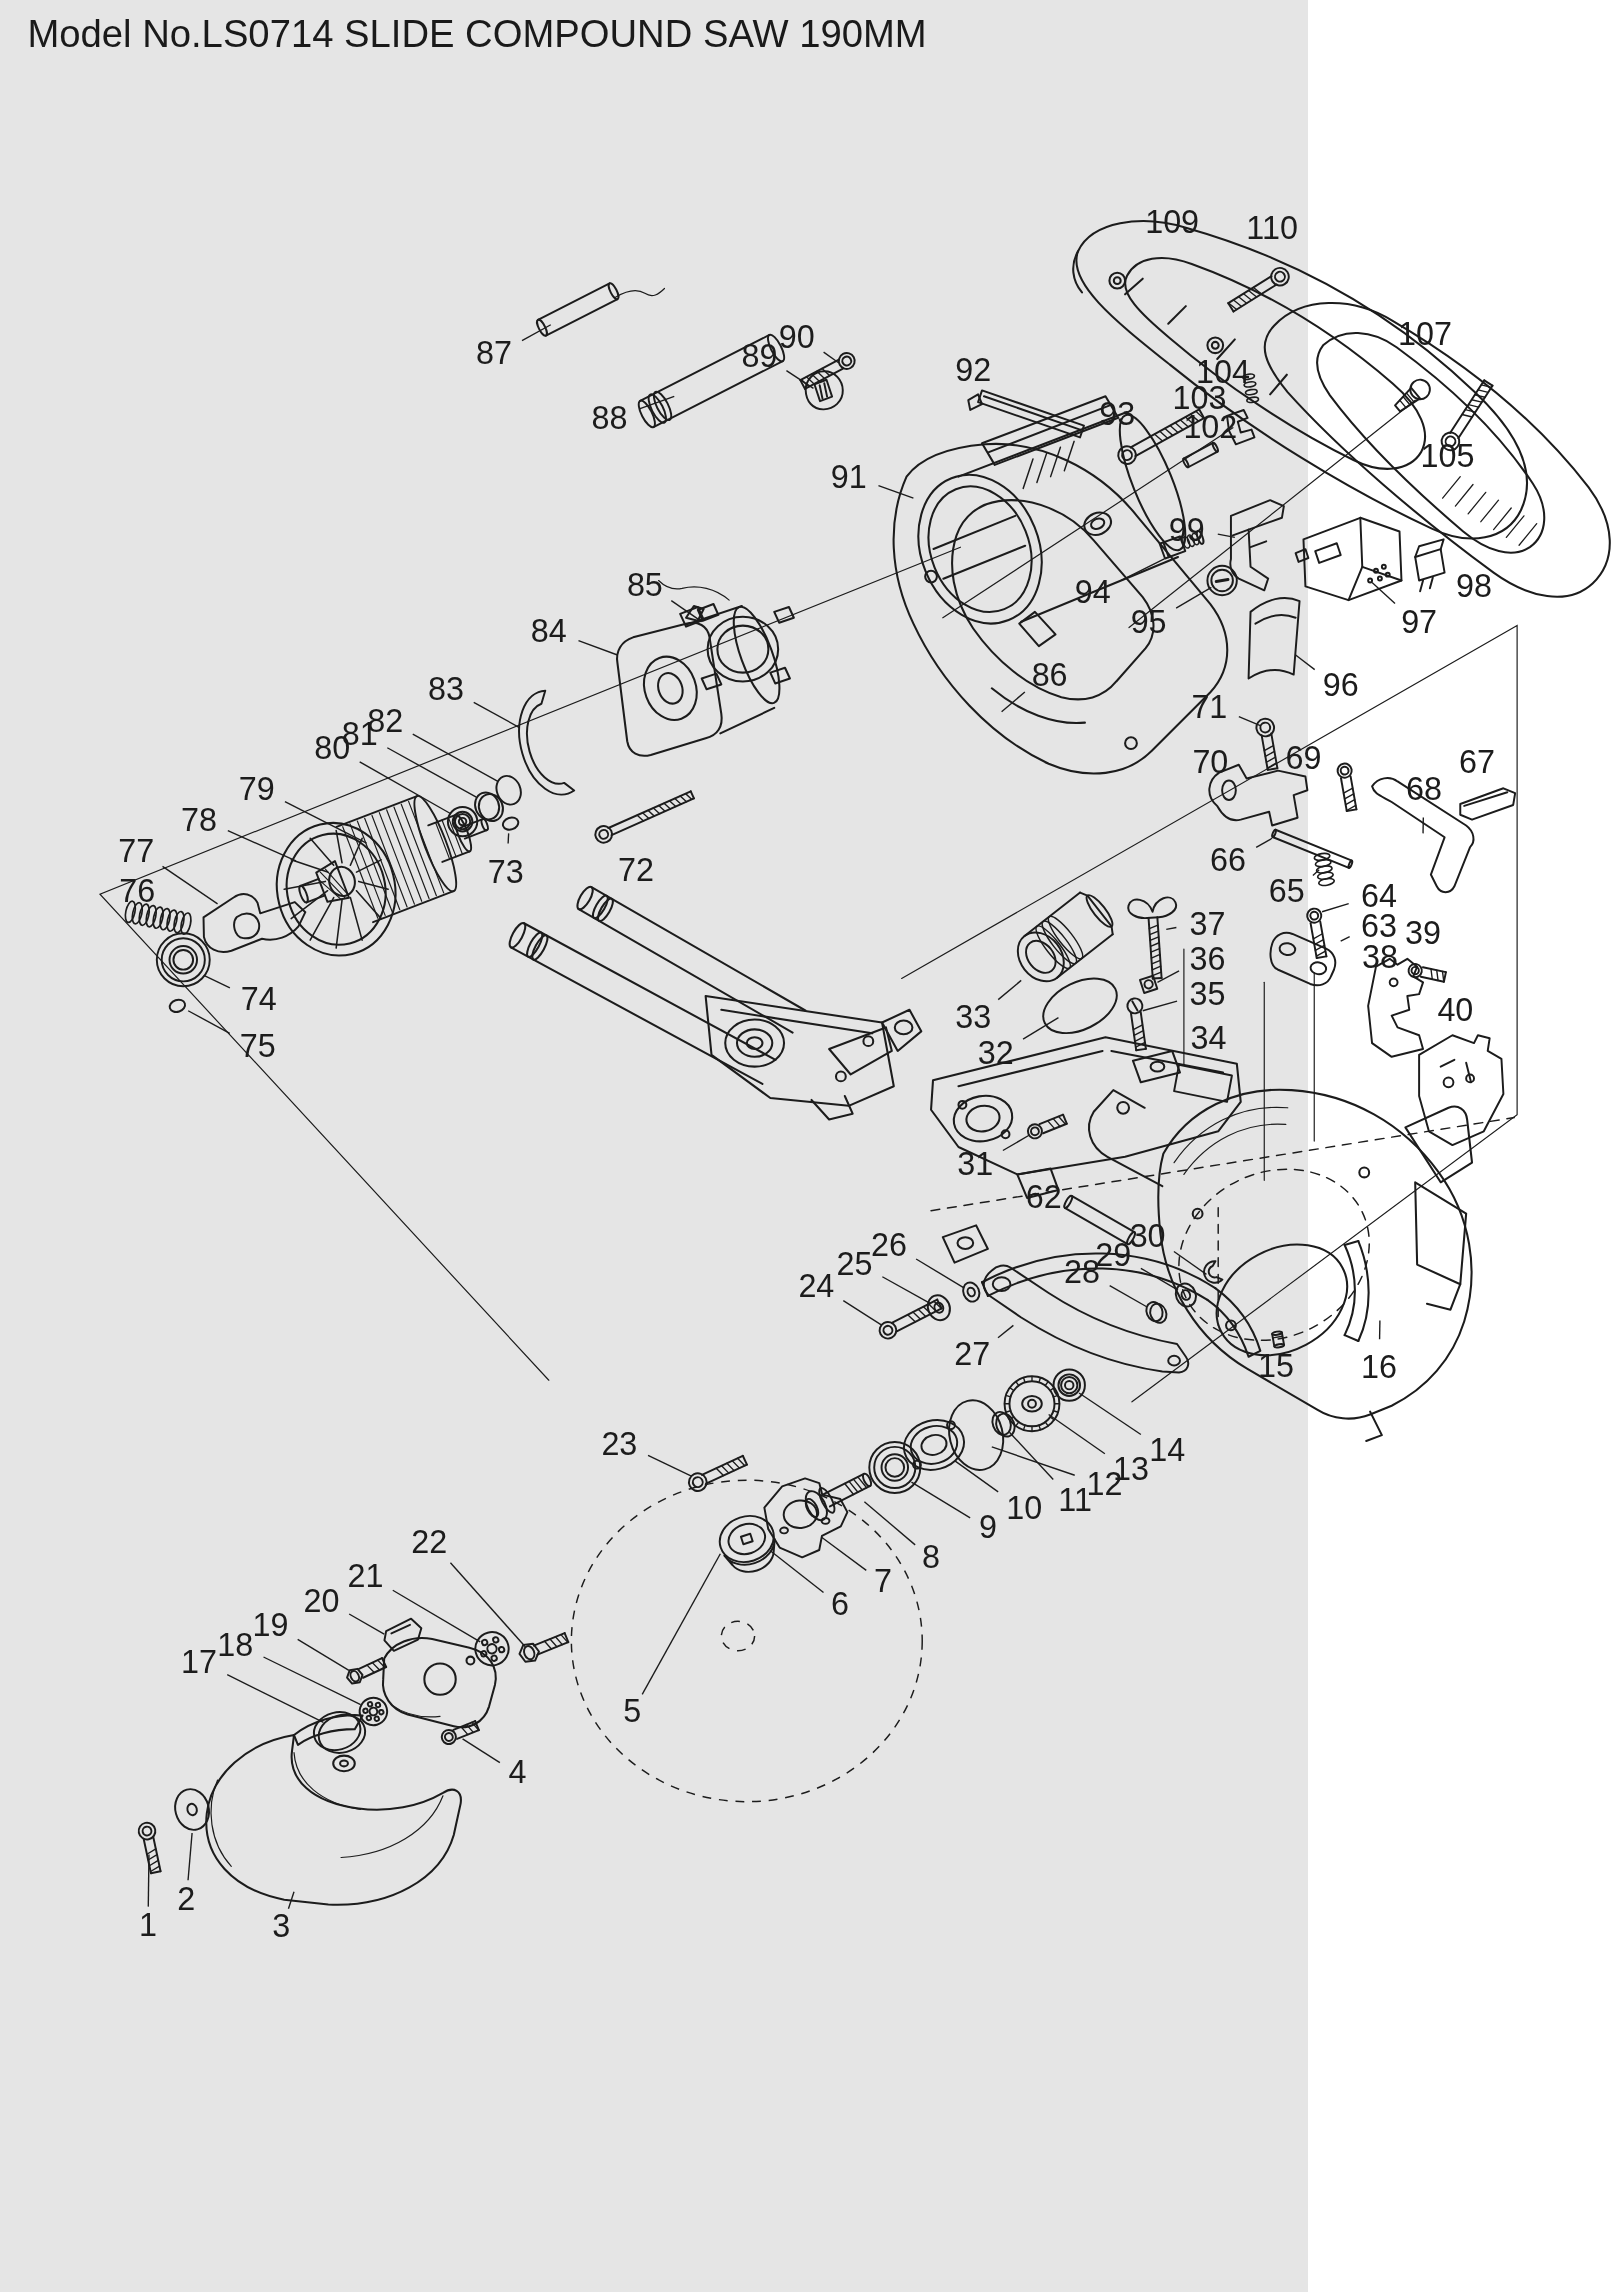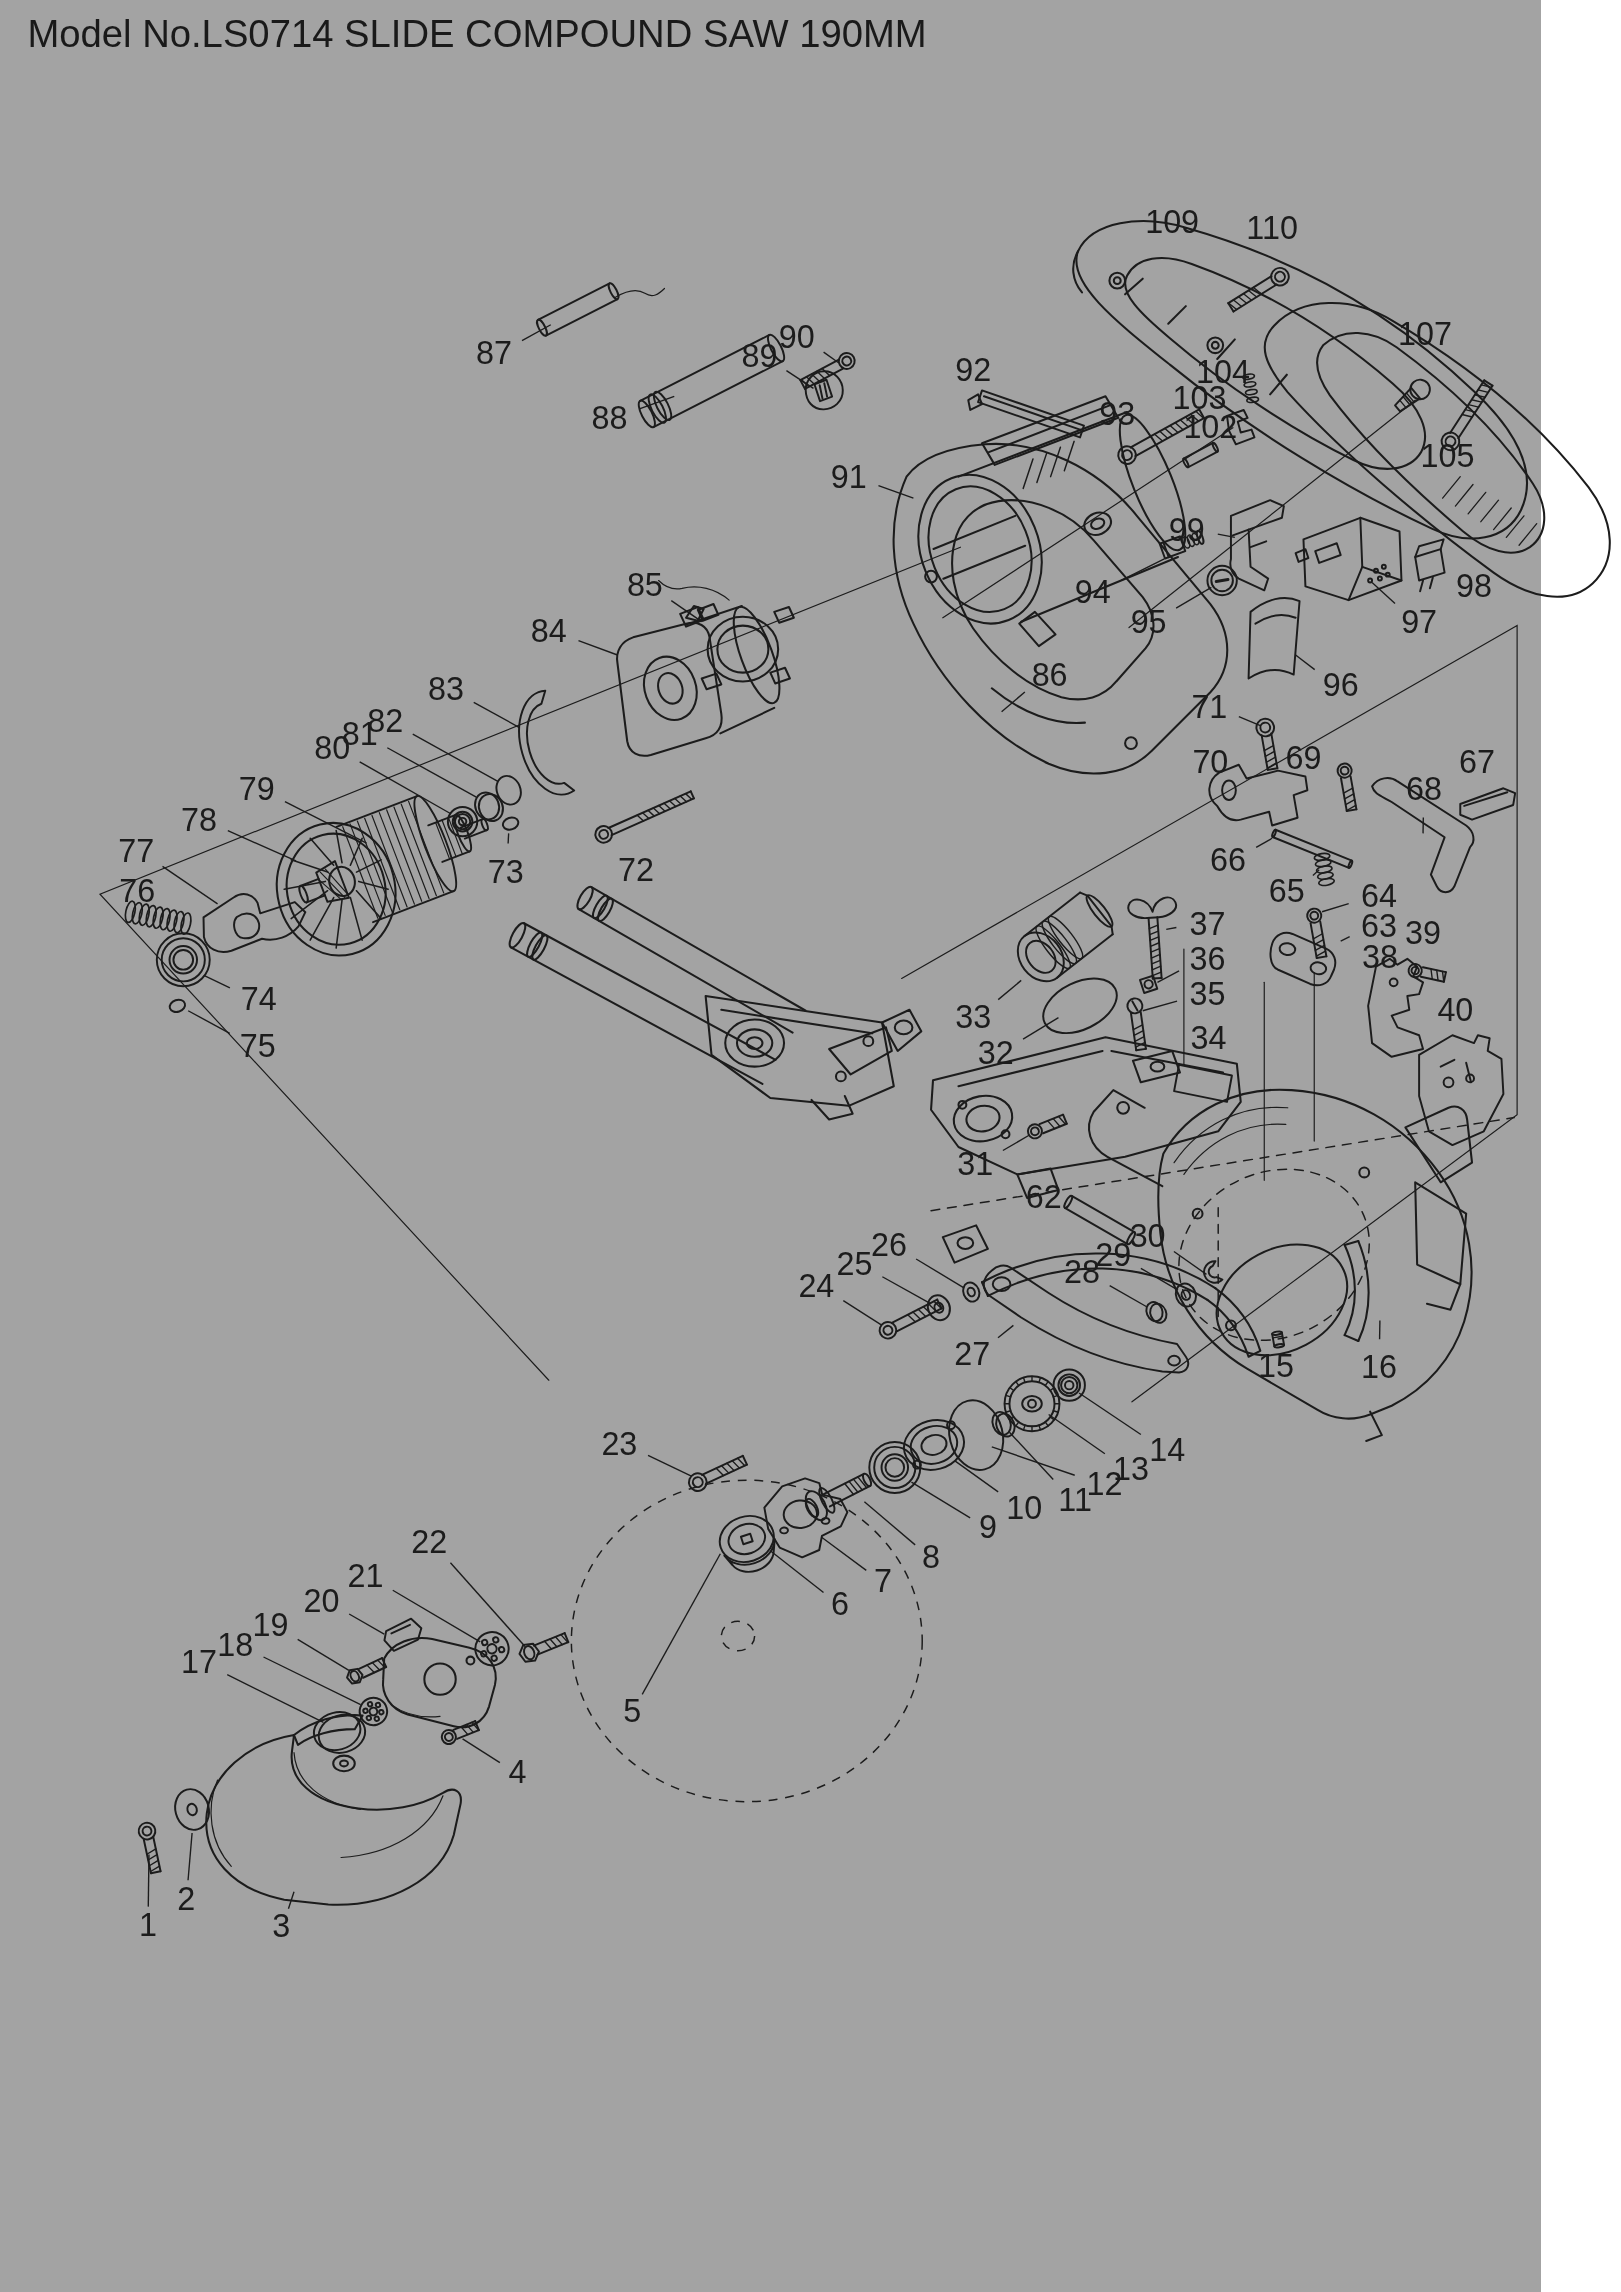"Model No.LS0714 SLIDE COMPOUND SAW" #page { background: #a3a3a3 -> #e5e5e5; width: 1541px -> 1308px }
